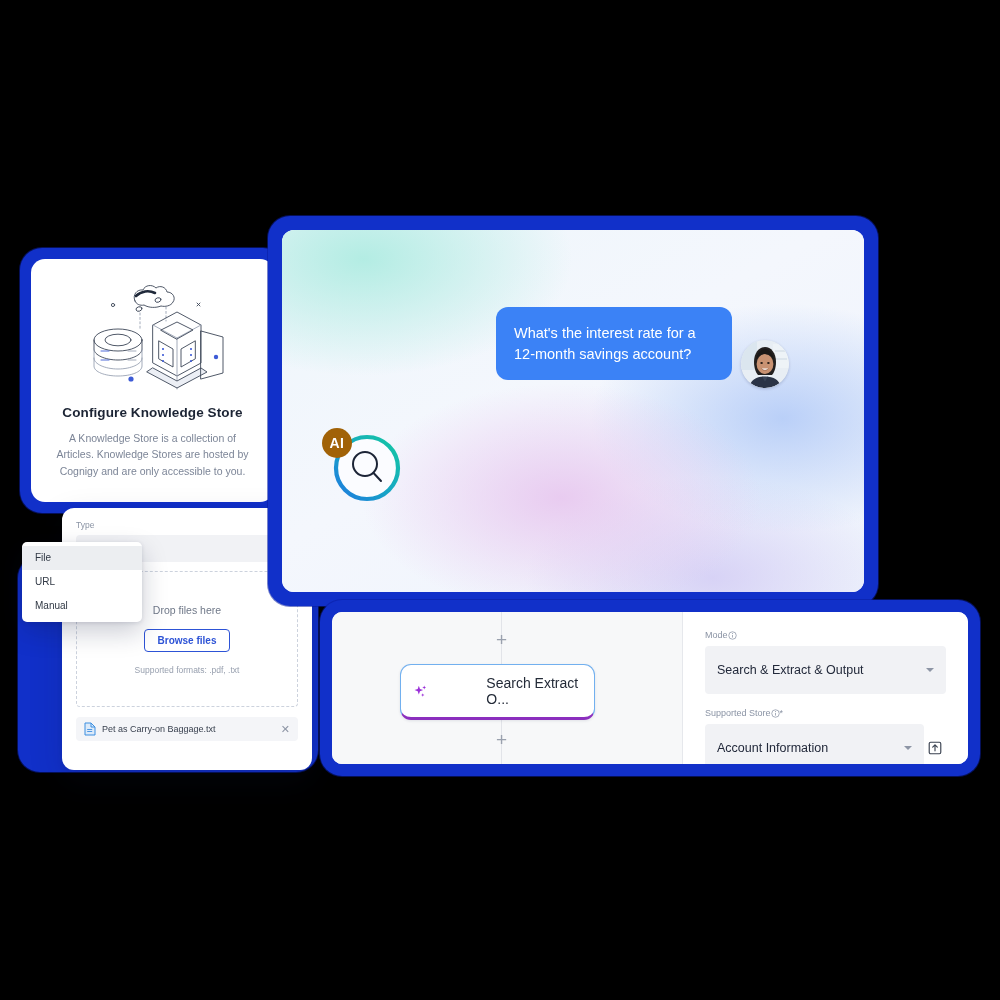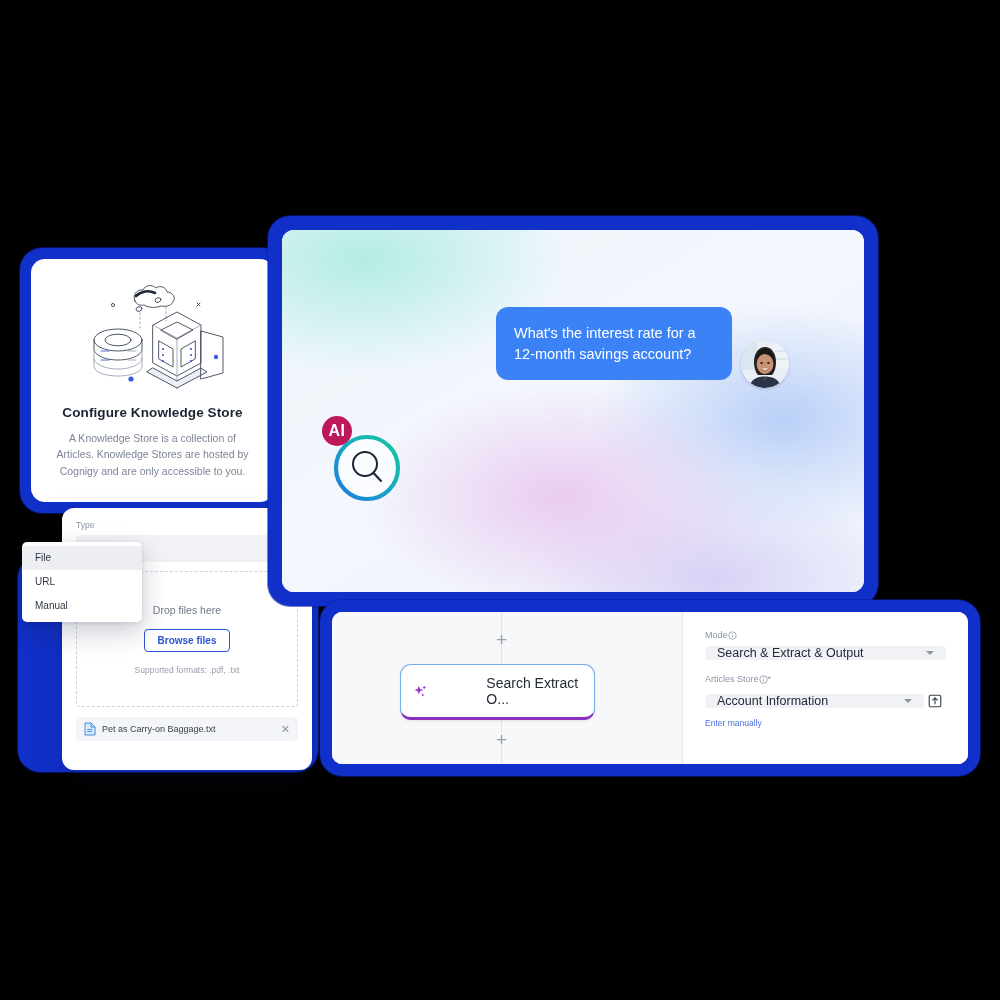"AI" .ai-badge { background: #be185d -> #a16207; font-size: 16px -> 14px; top: 416px -> 428px }
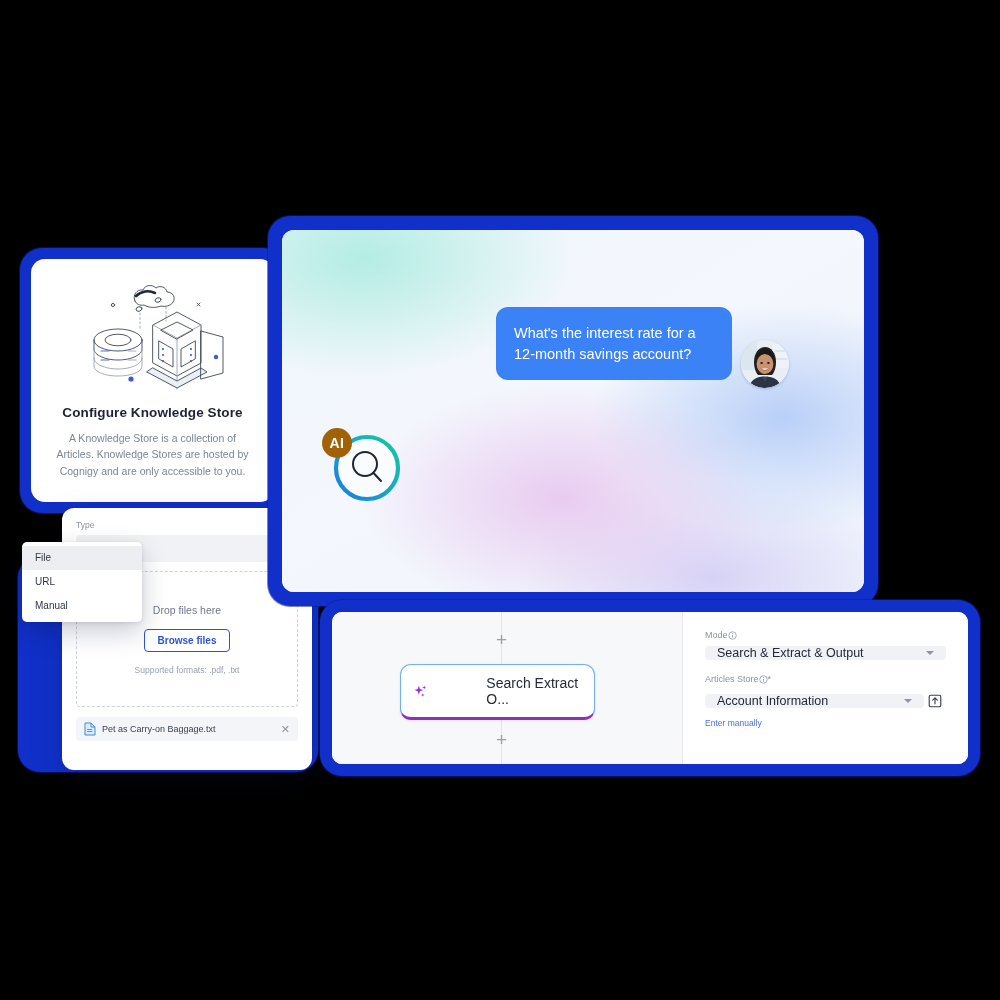"Search & Extract & Output" .prop-select { height: 14px -> 48px }
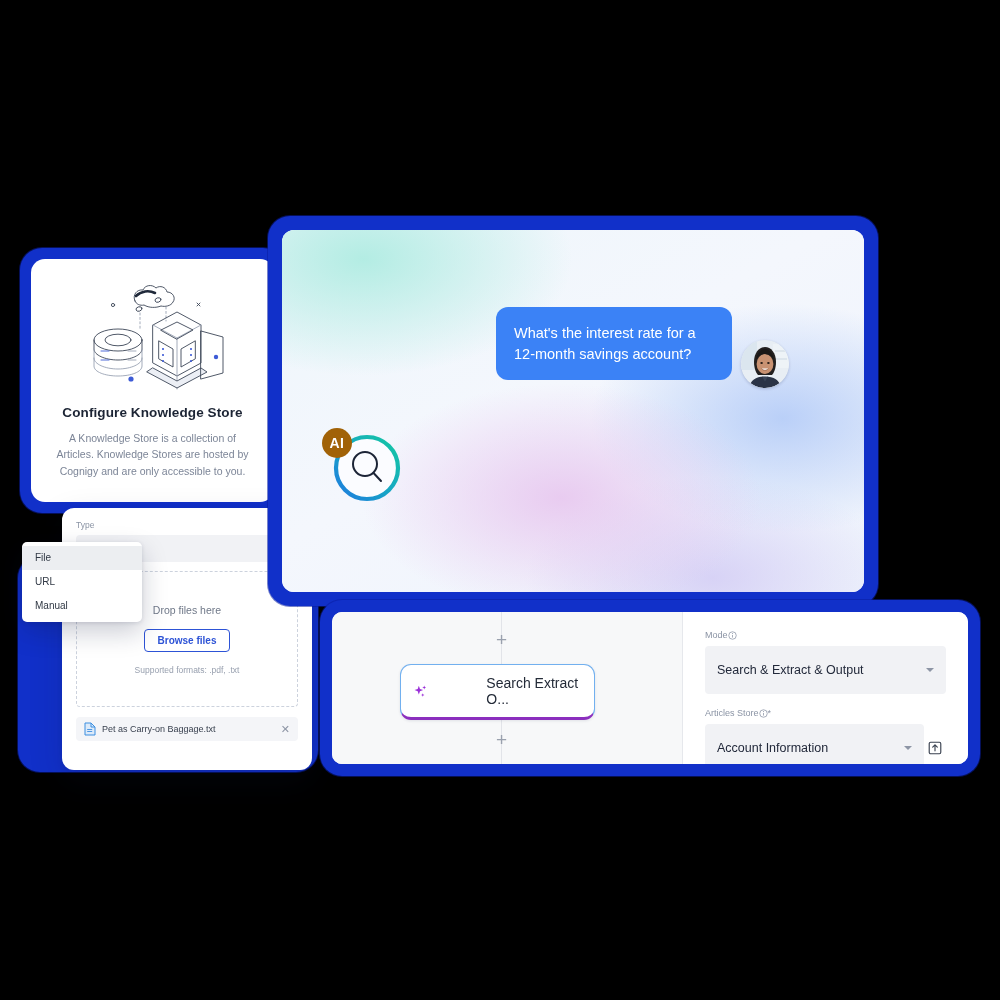"Articles Store" span { text: Articles -> Supported }
